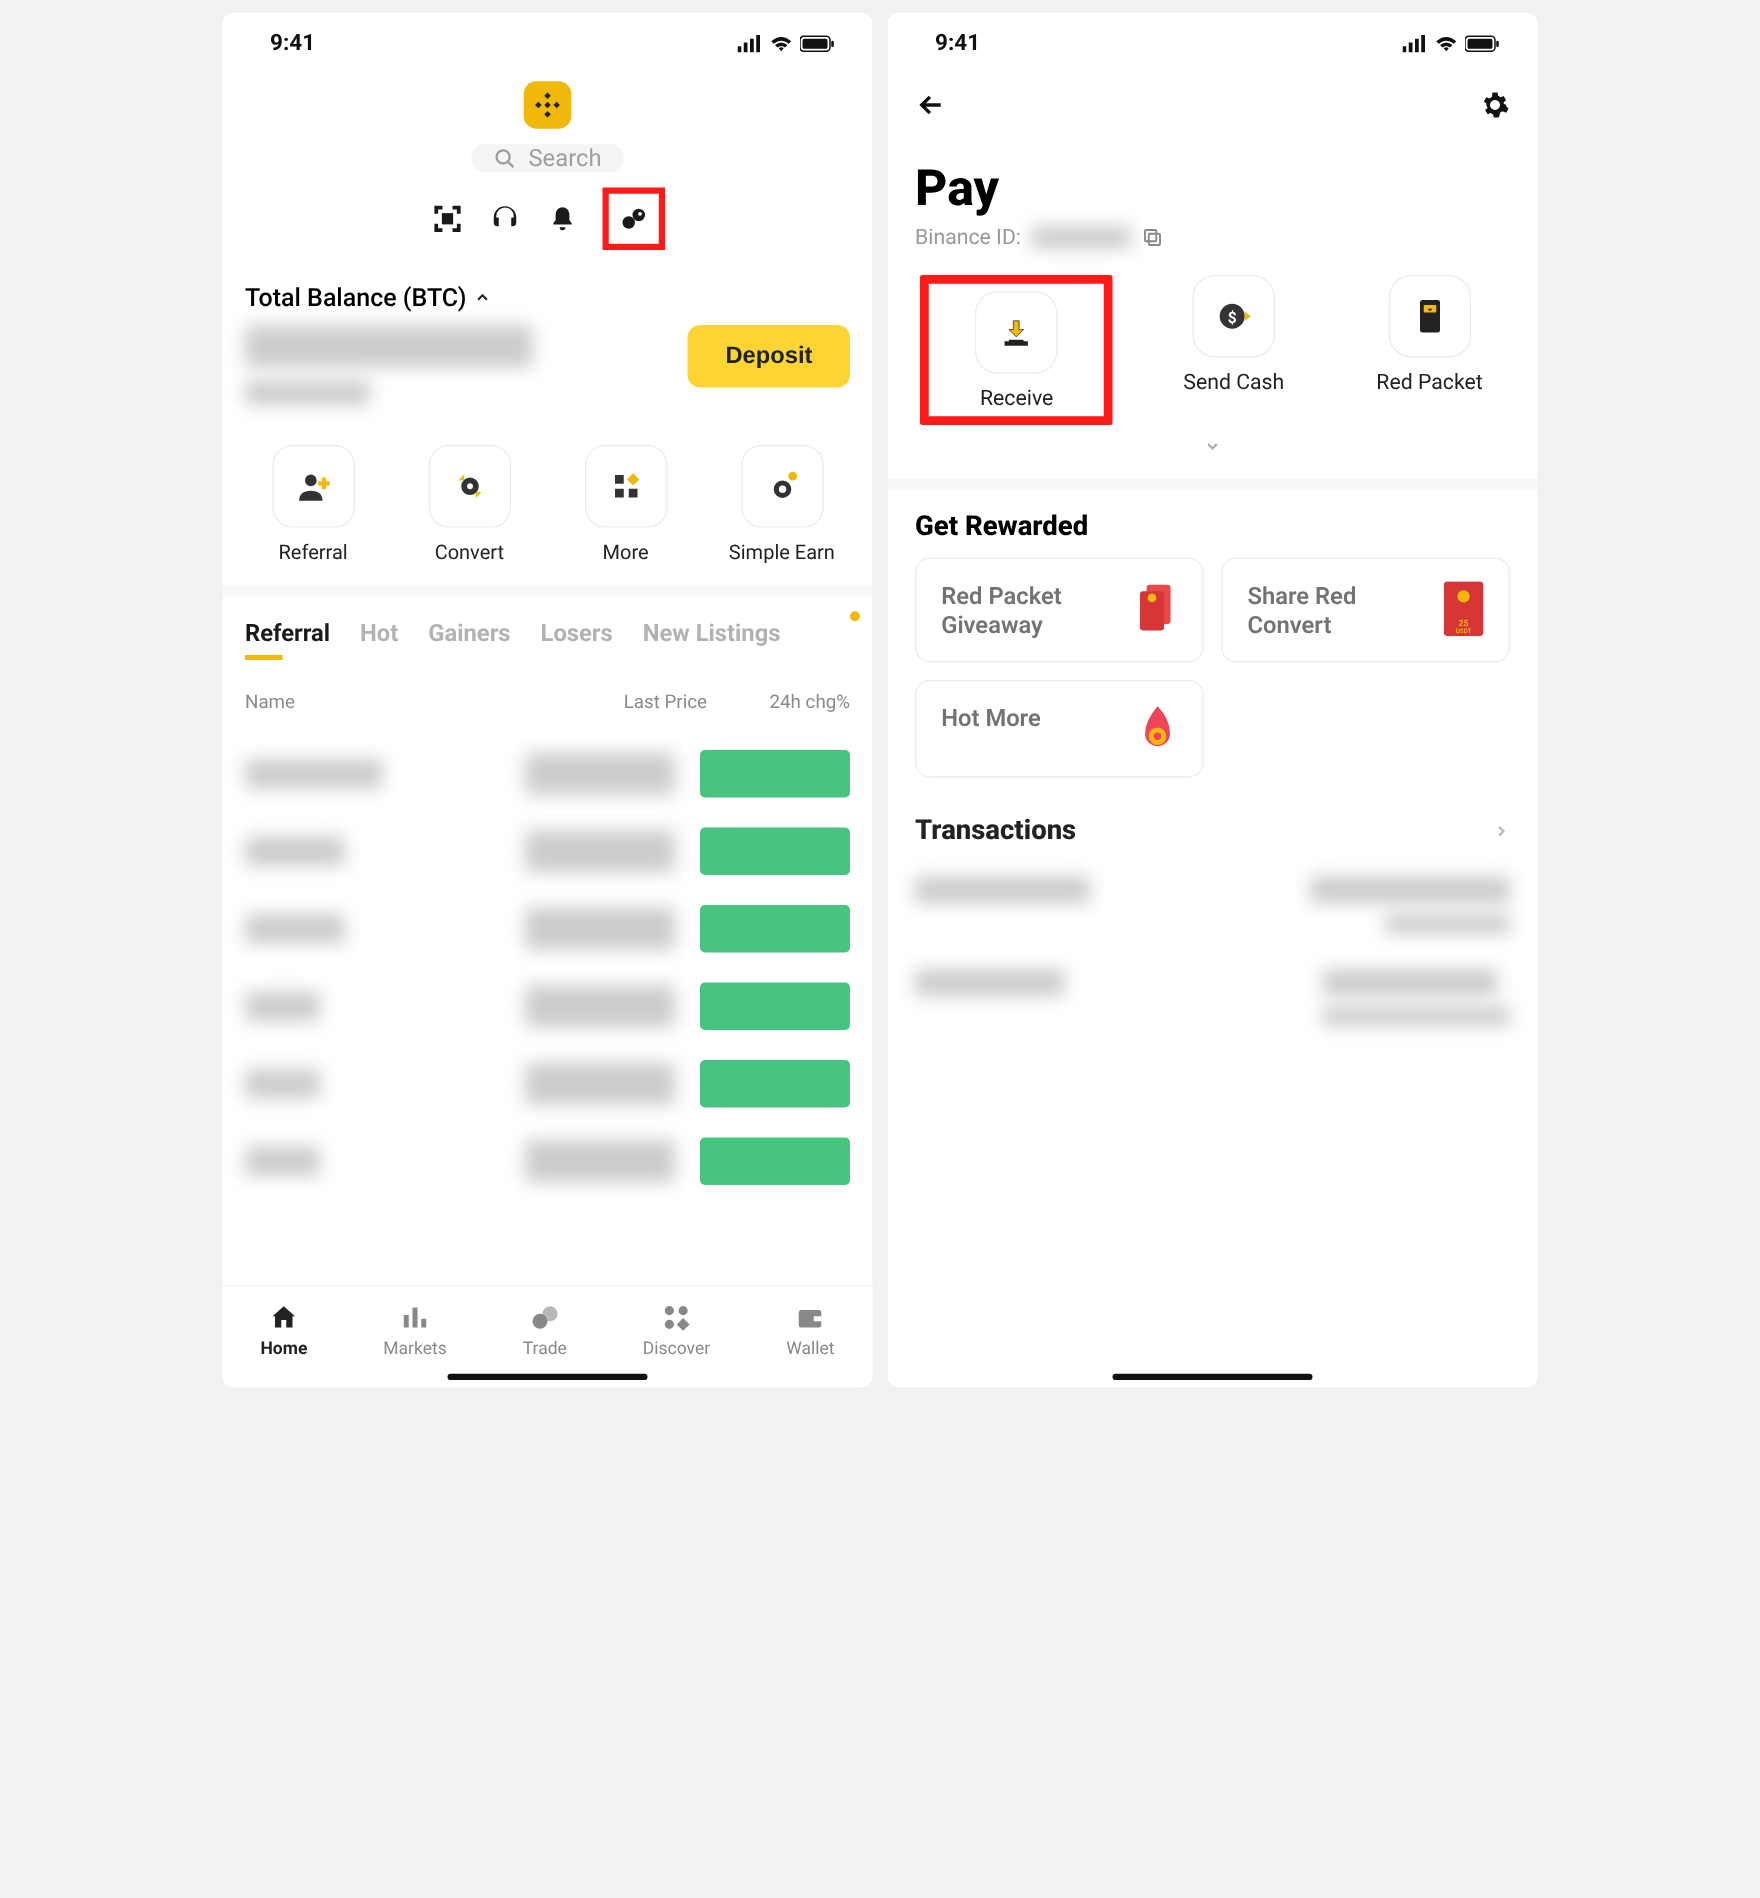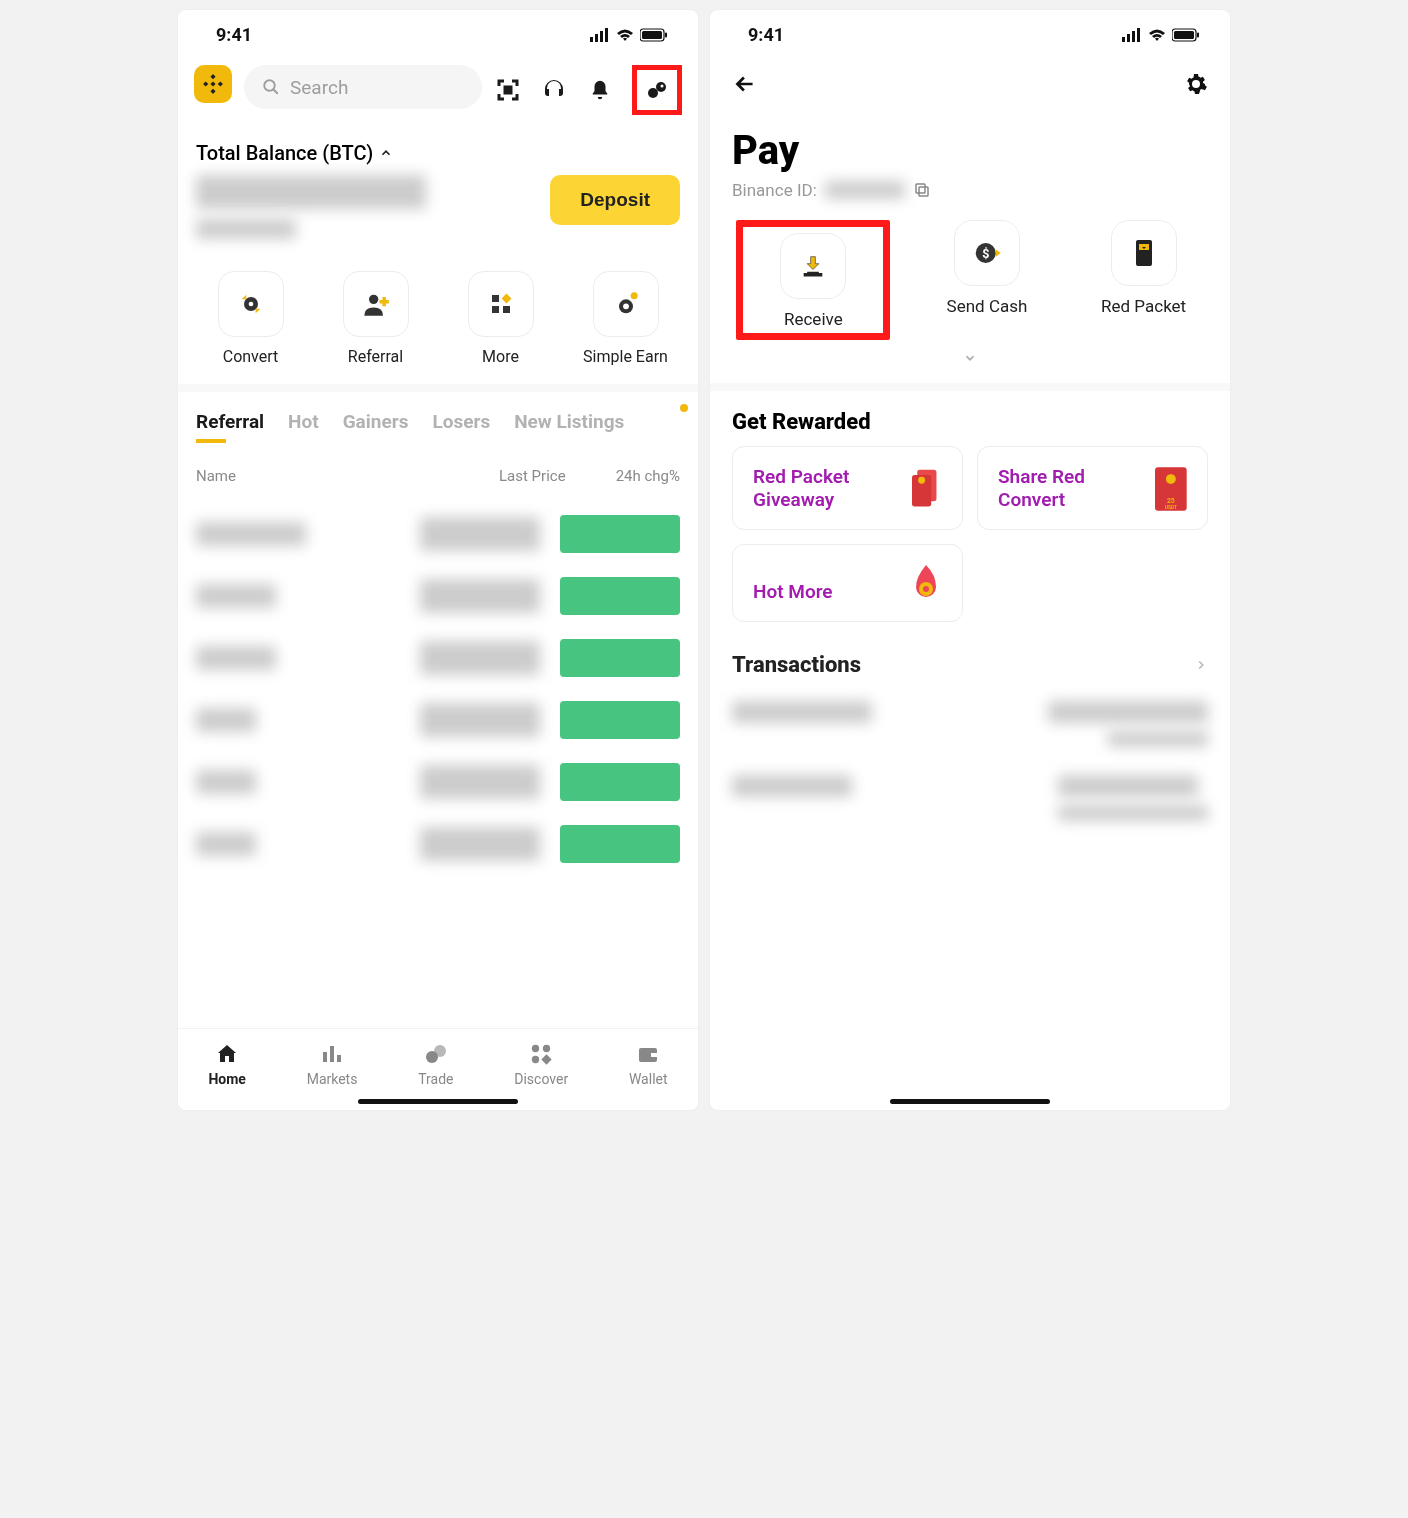"Search" .header-left { align-items: flex-start -> center; flex-direction: none -> column }
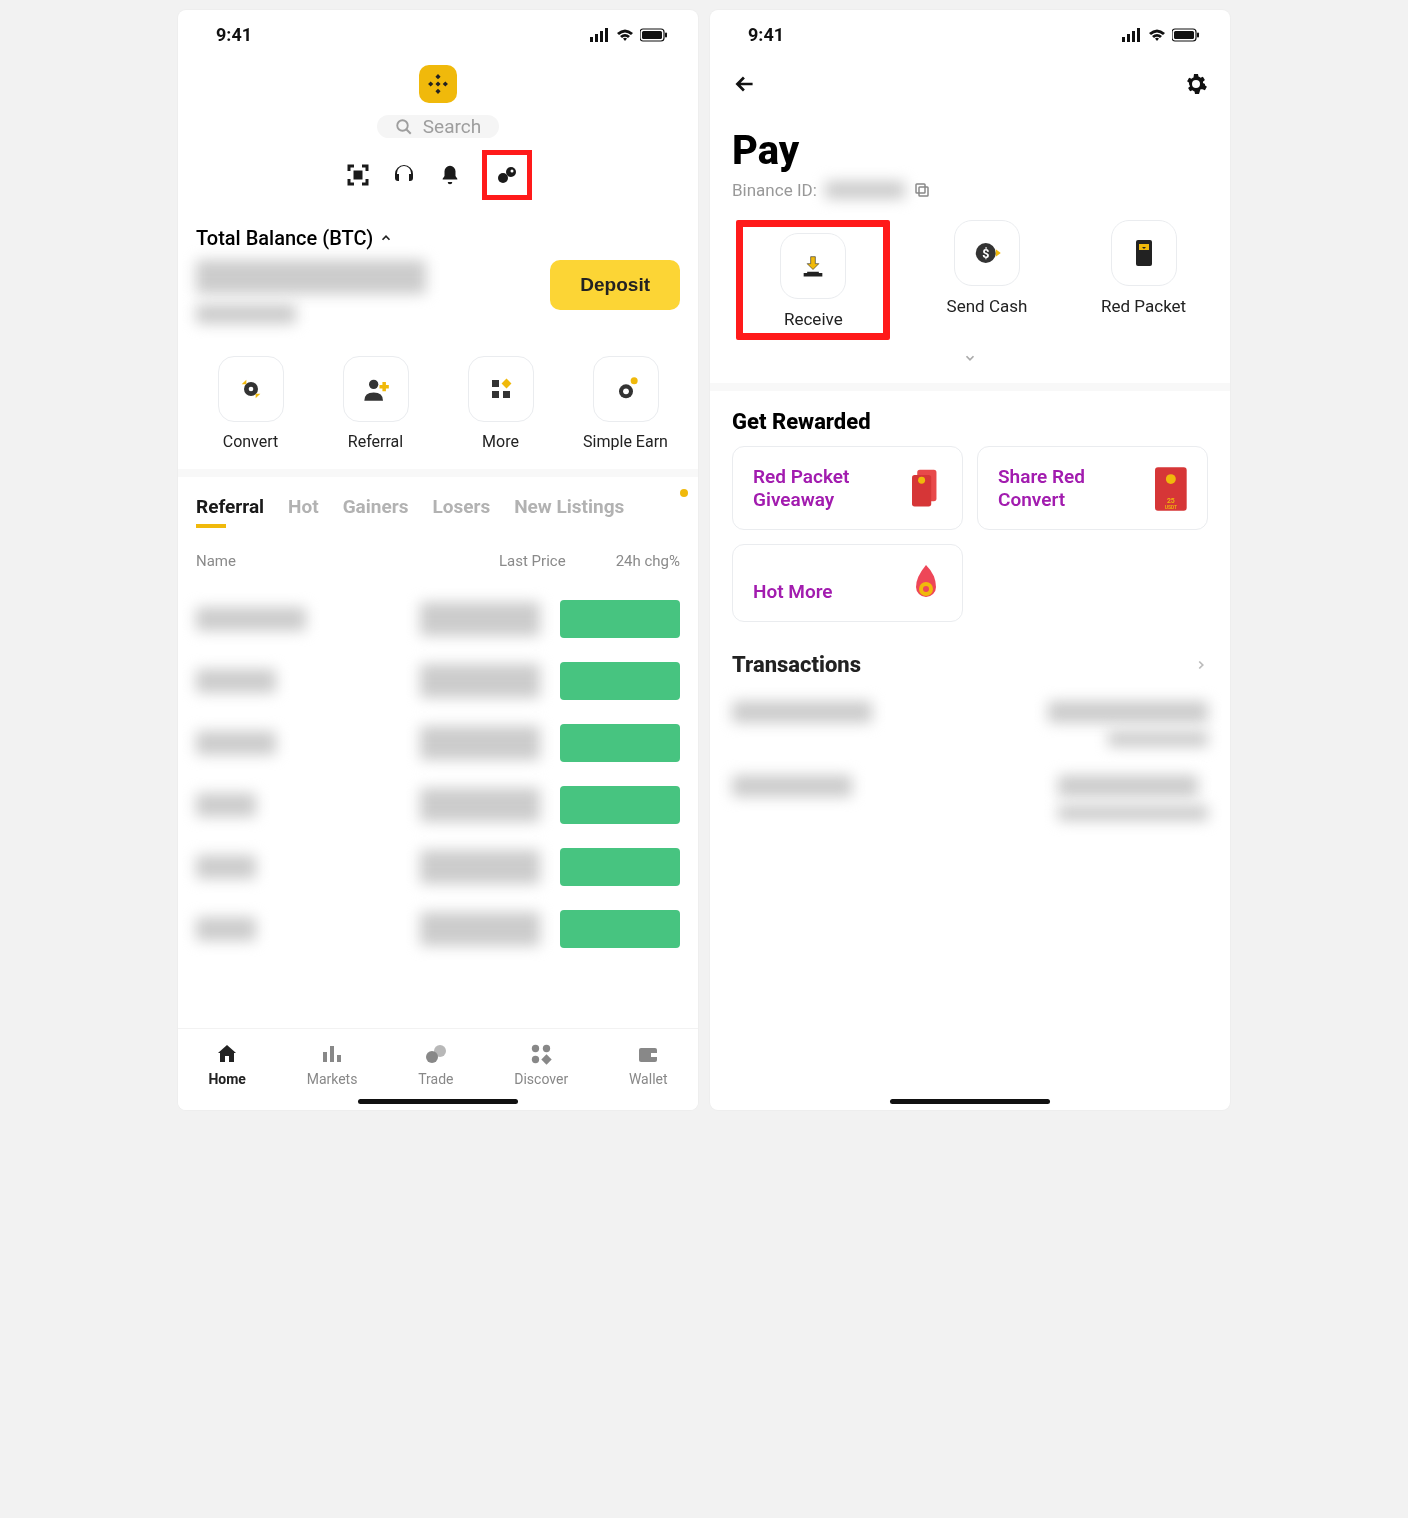"Convert" div.quick-item { order: before "Referral" -> after "Referral" }
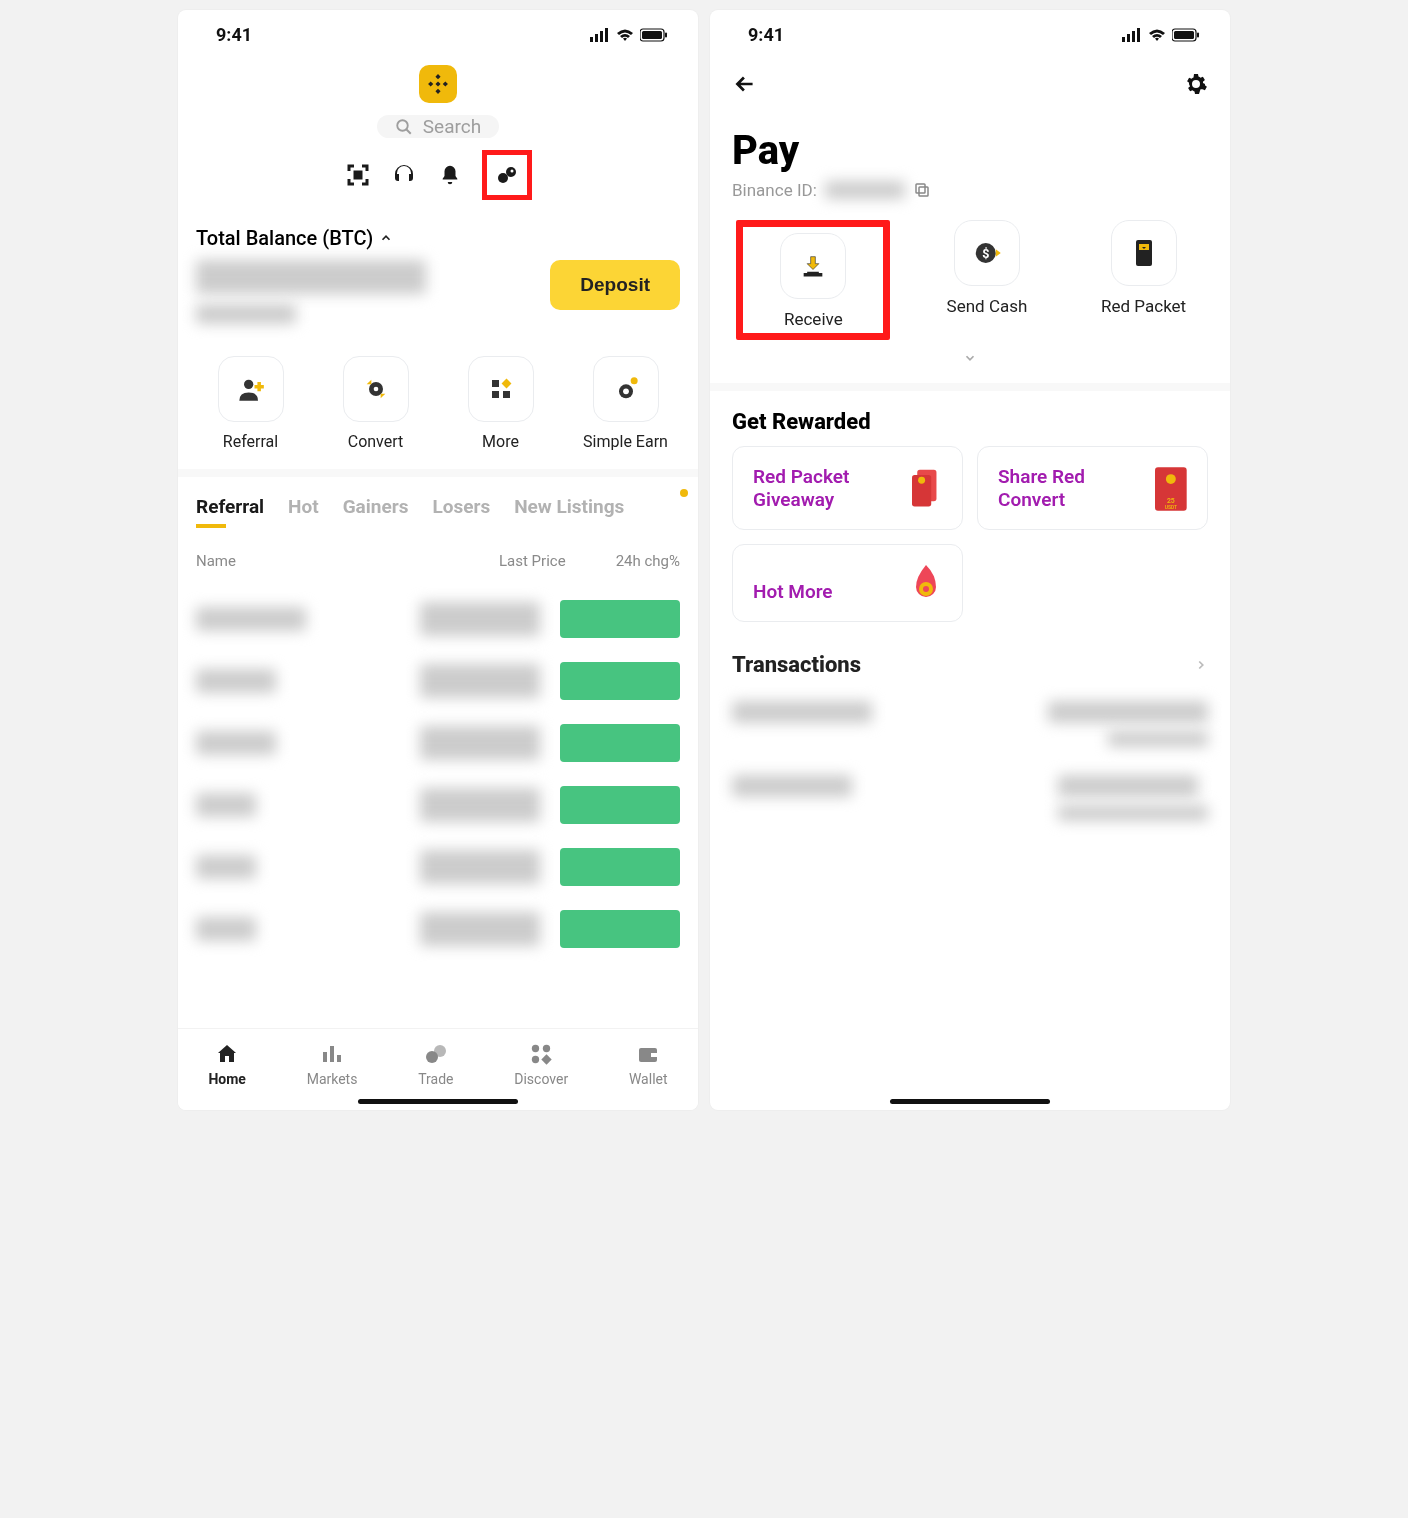"Red Packet Giveaway" .reward-card { align-items: flex-end -> flex-start; color: #a21caf -> #737373 }
